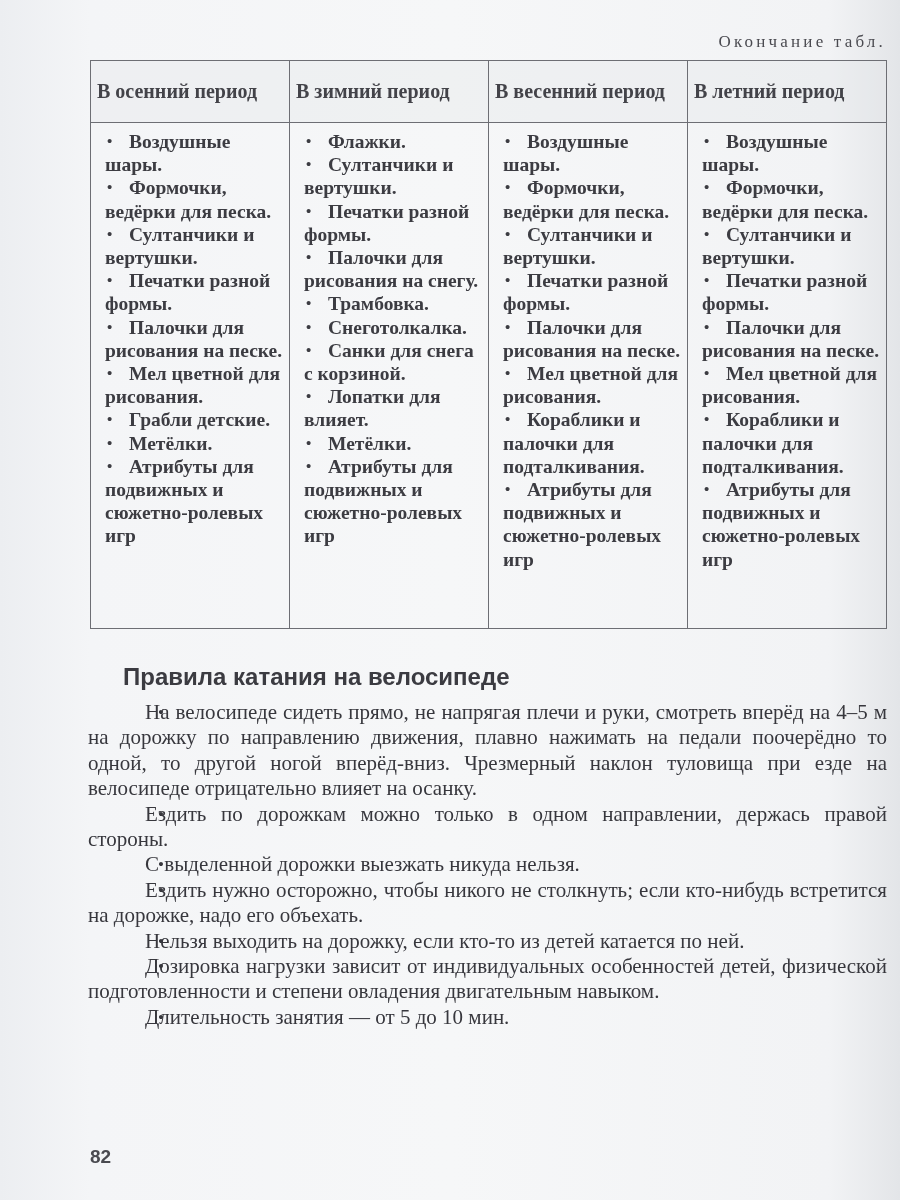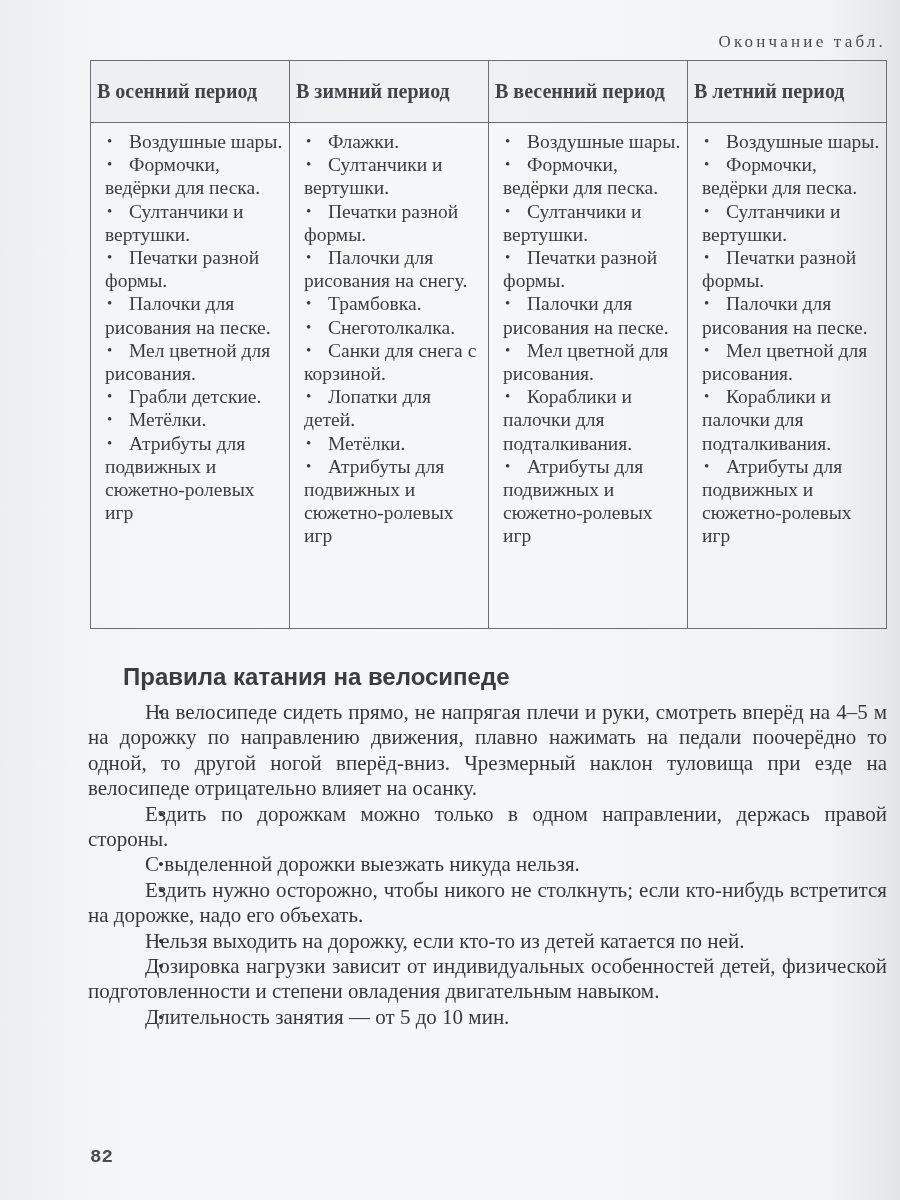"• Воздушные шары." table.periods td { font-weight: none -> bold }
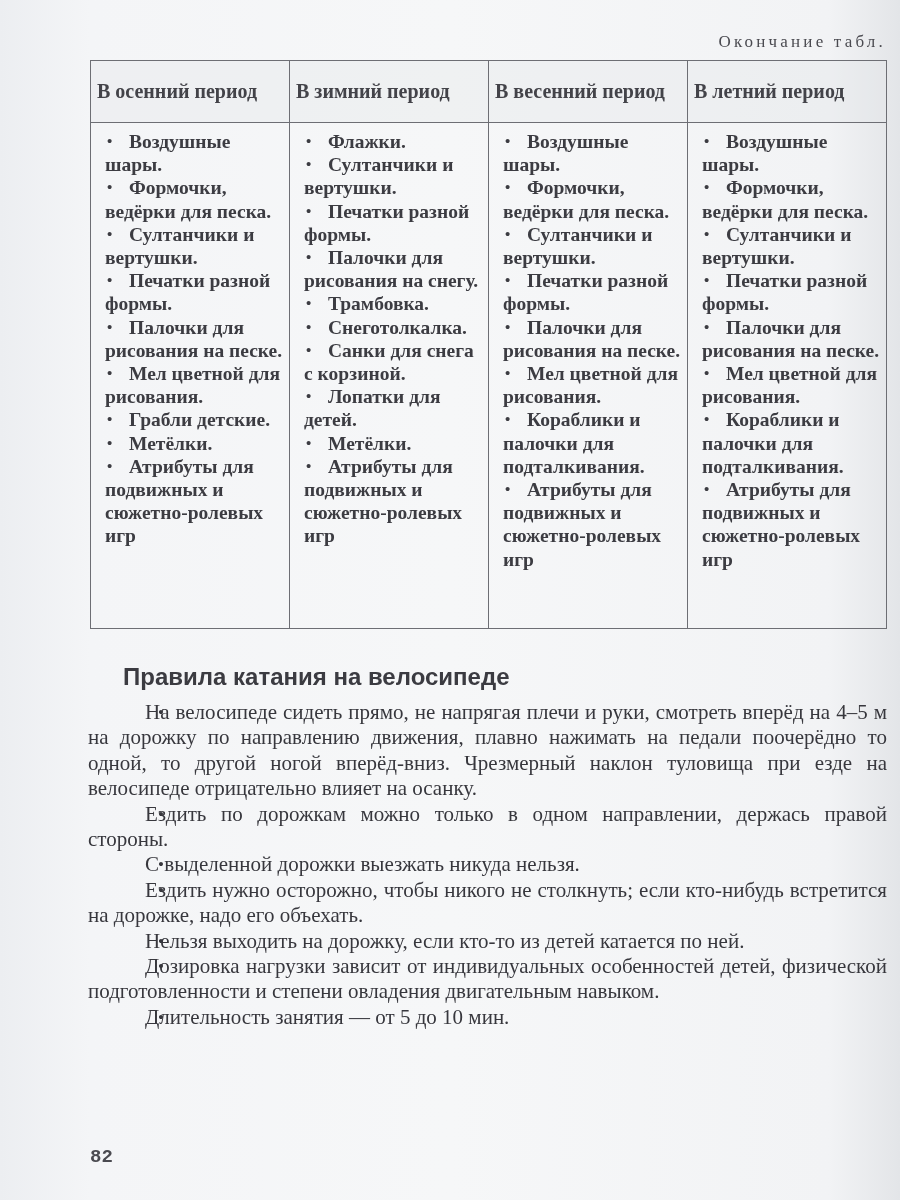"Лопатки для детей." span { text: детей -> влияет }
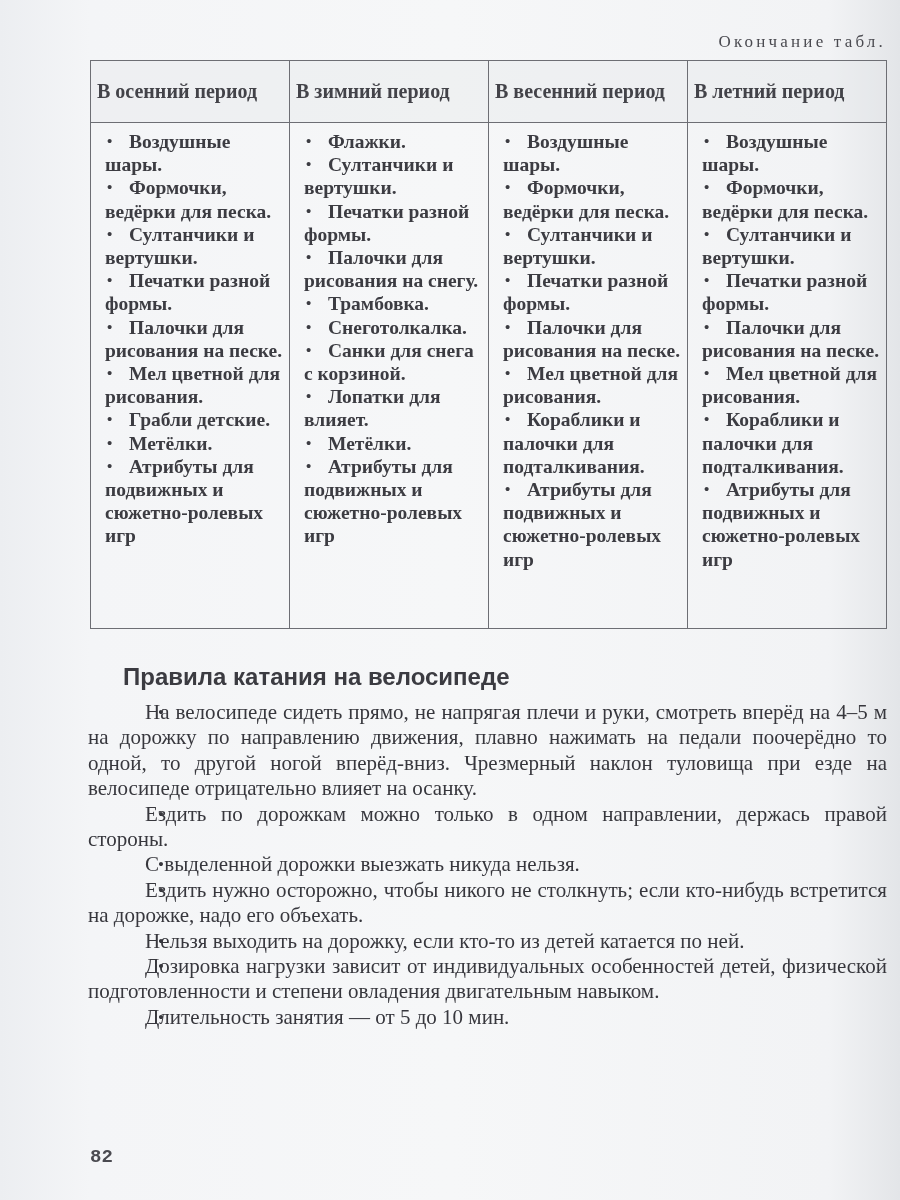"82" .page-number { font-family: Liberation Mono, monospace -> Liberation Sans, sans-serif }
